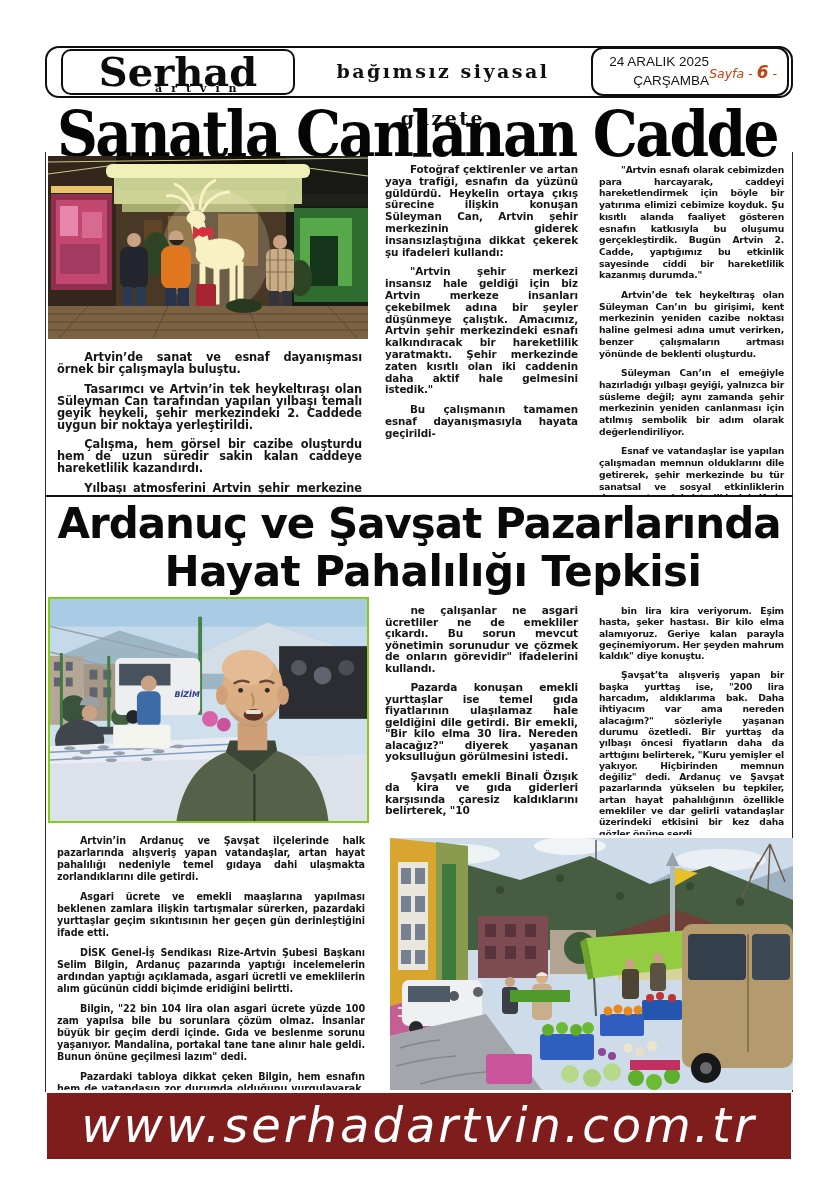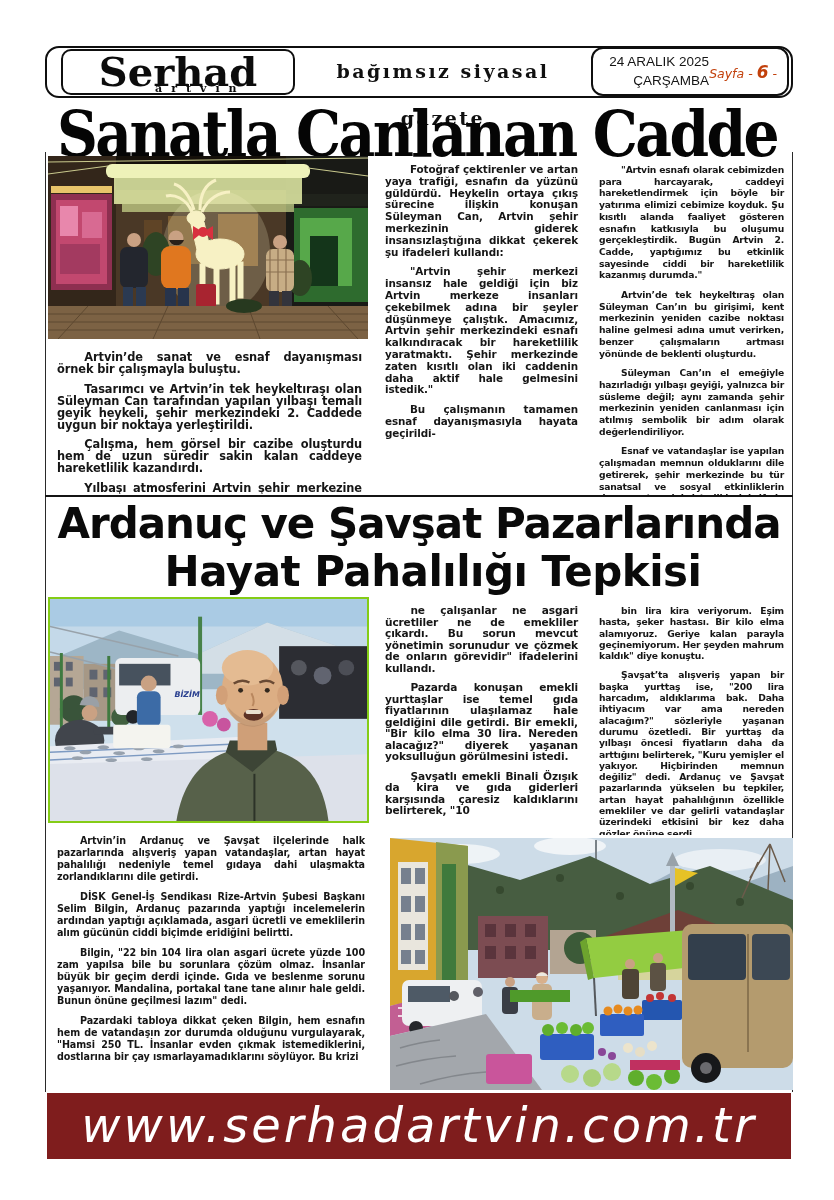"Asgari ücrete ve emekli maaşlarına" p { html: none -> <p>Asgari ücrete ve emekli maaşlarına yapılması beklenen zamlara ilişkin tartışmalar sürerken, pazardaki yurttaşlar geçim sıkıntısının her geçen gün derinleştiğini ifade etti.</p> }
